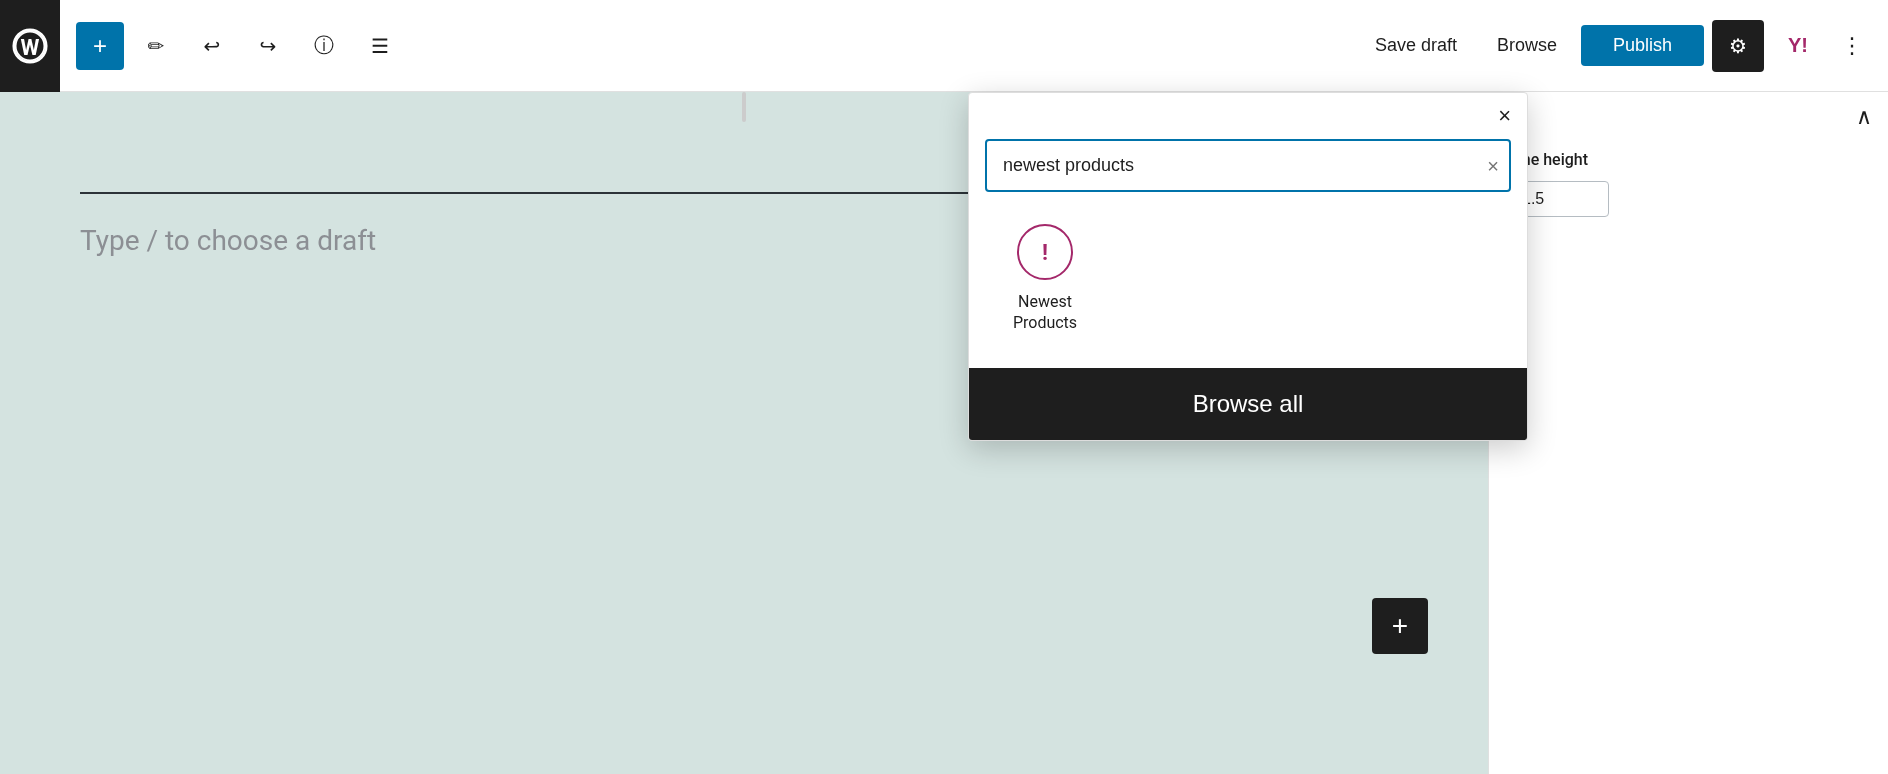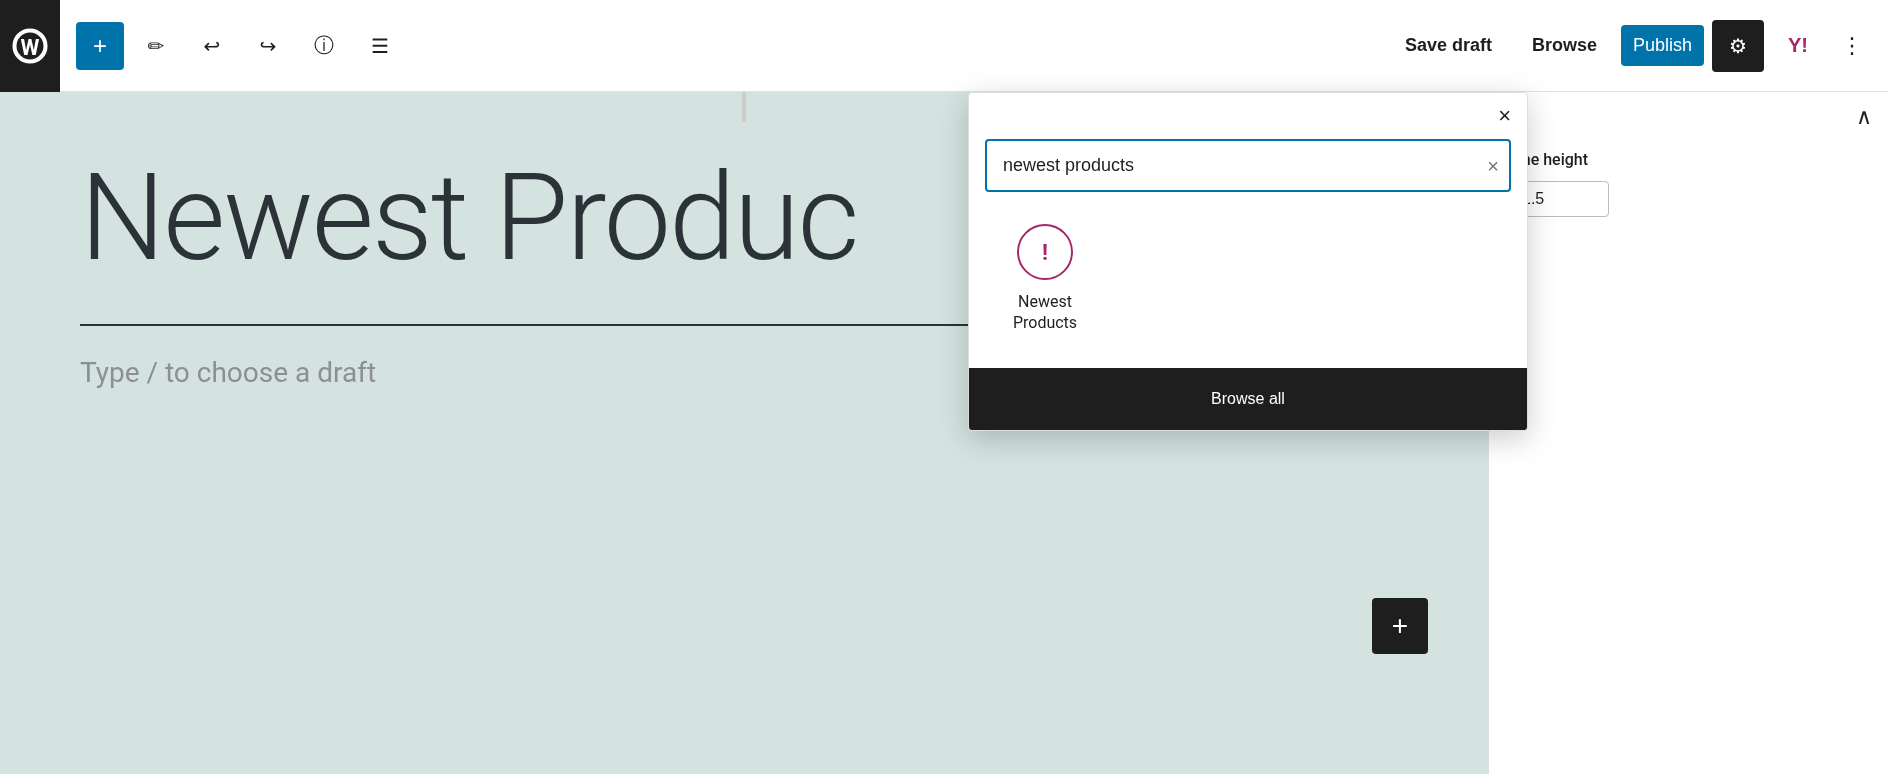"Save draft" .save-draft-btn, .preview-btn { font-weight: 700 -> 400 }
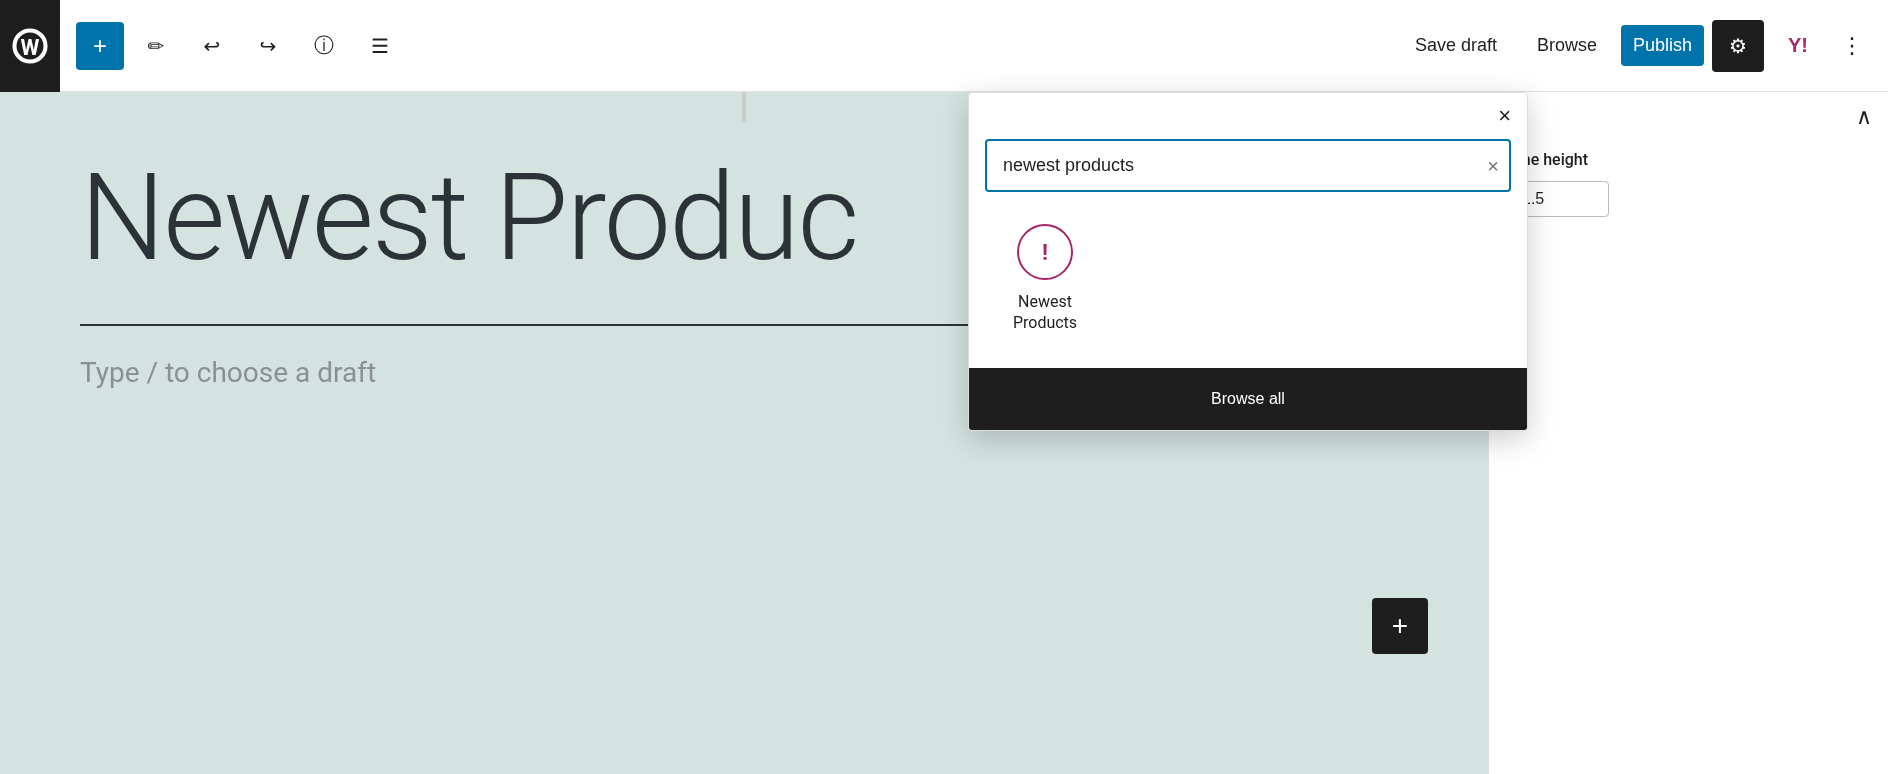"Publish" .publish-btn { padding: 10px 12px -> 10px 32px }
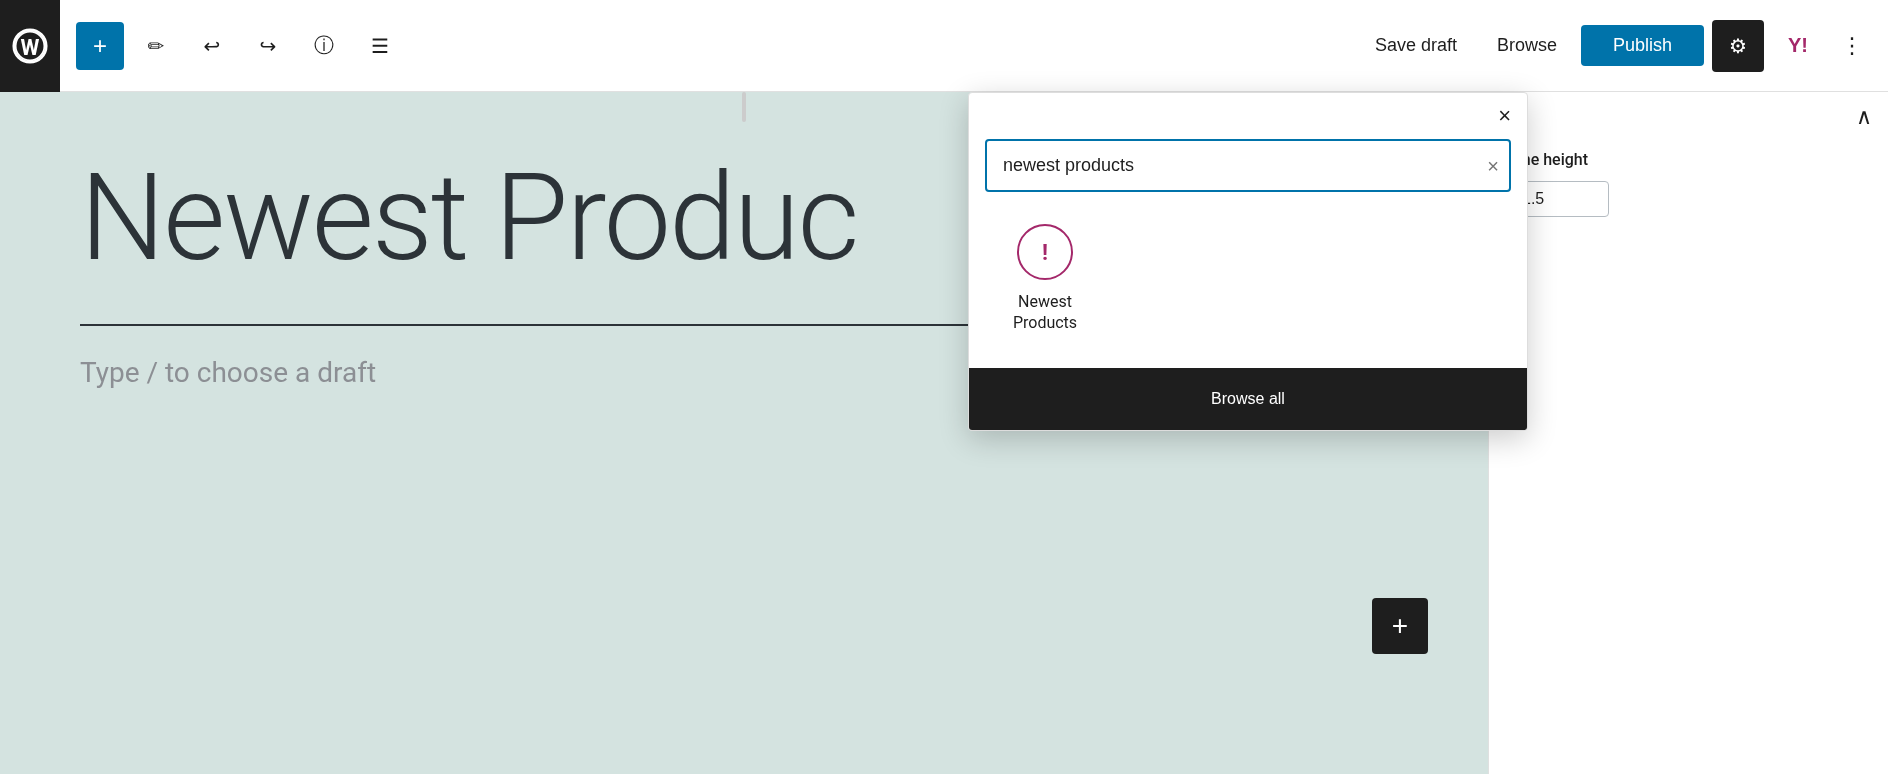"Newest Produc" h1.editor-heading { html: <h1>Newest Produc</h1> -> none }
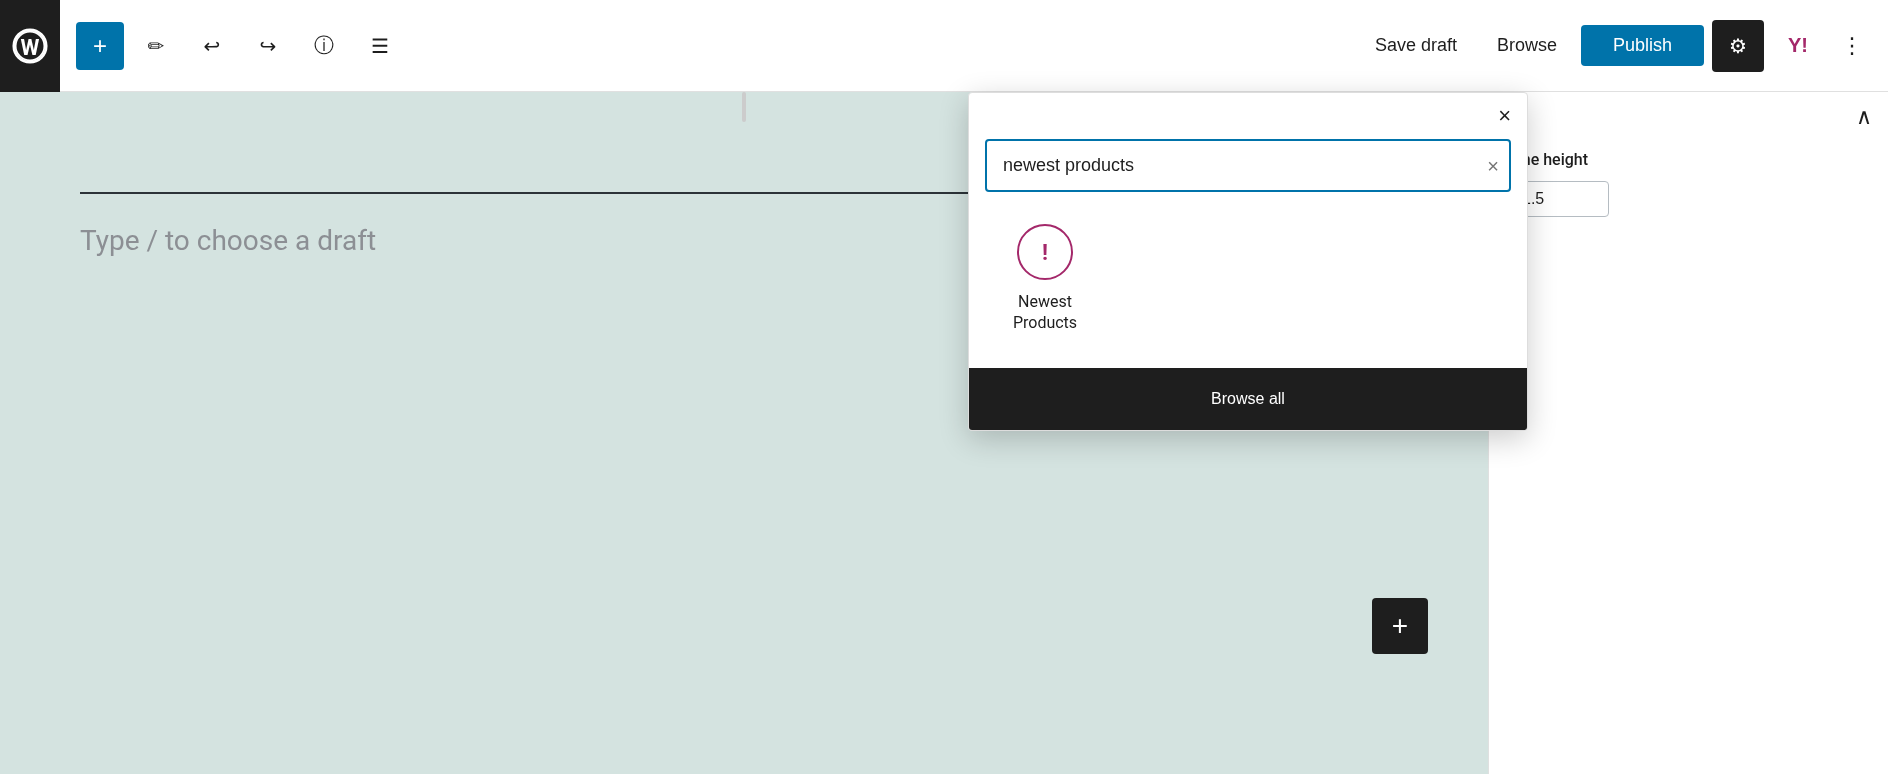"Browse all" .popup-browse-all { font-size: 16px -> 24px }
